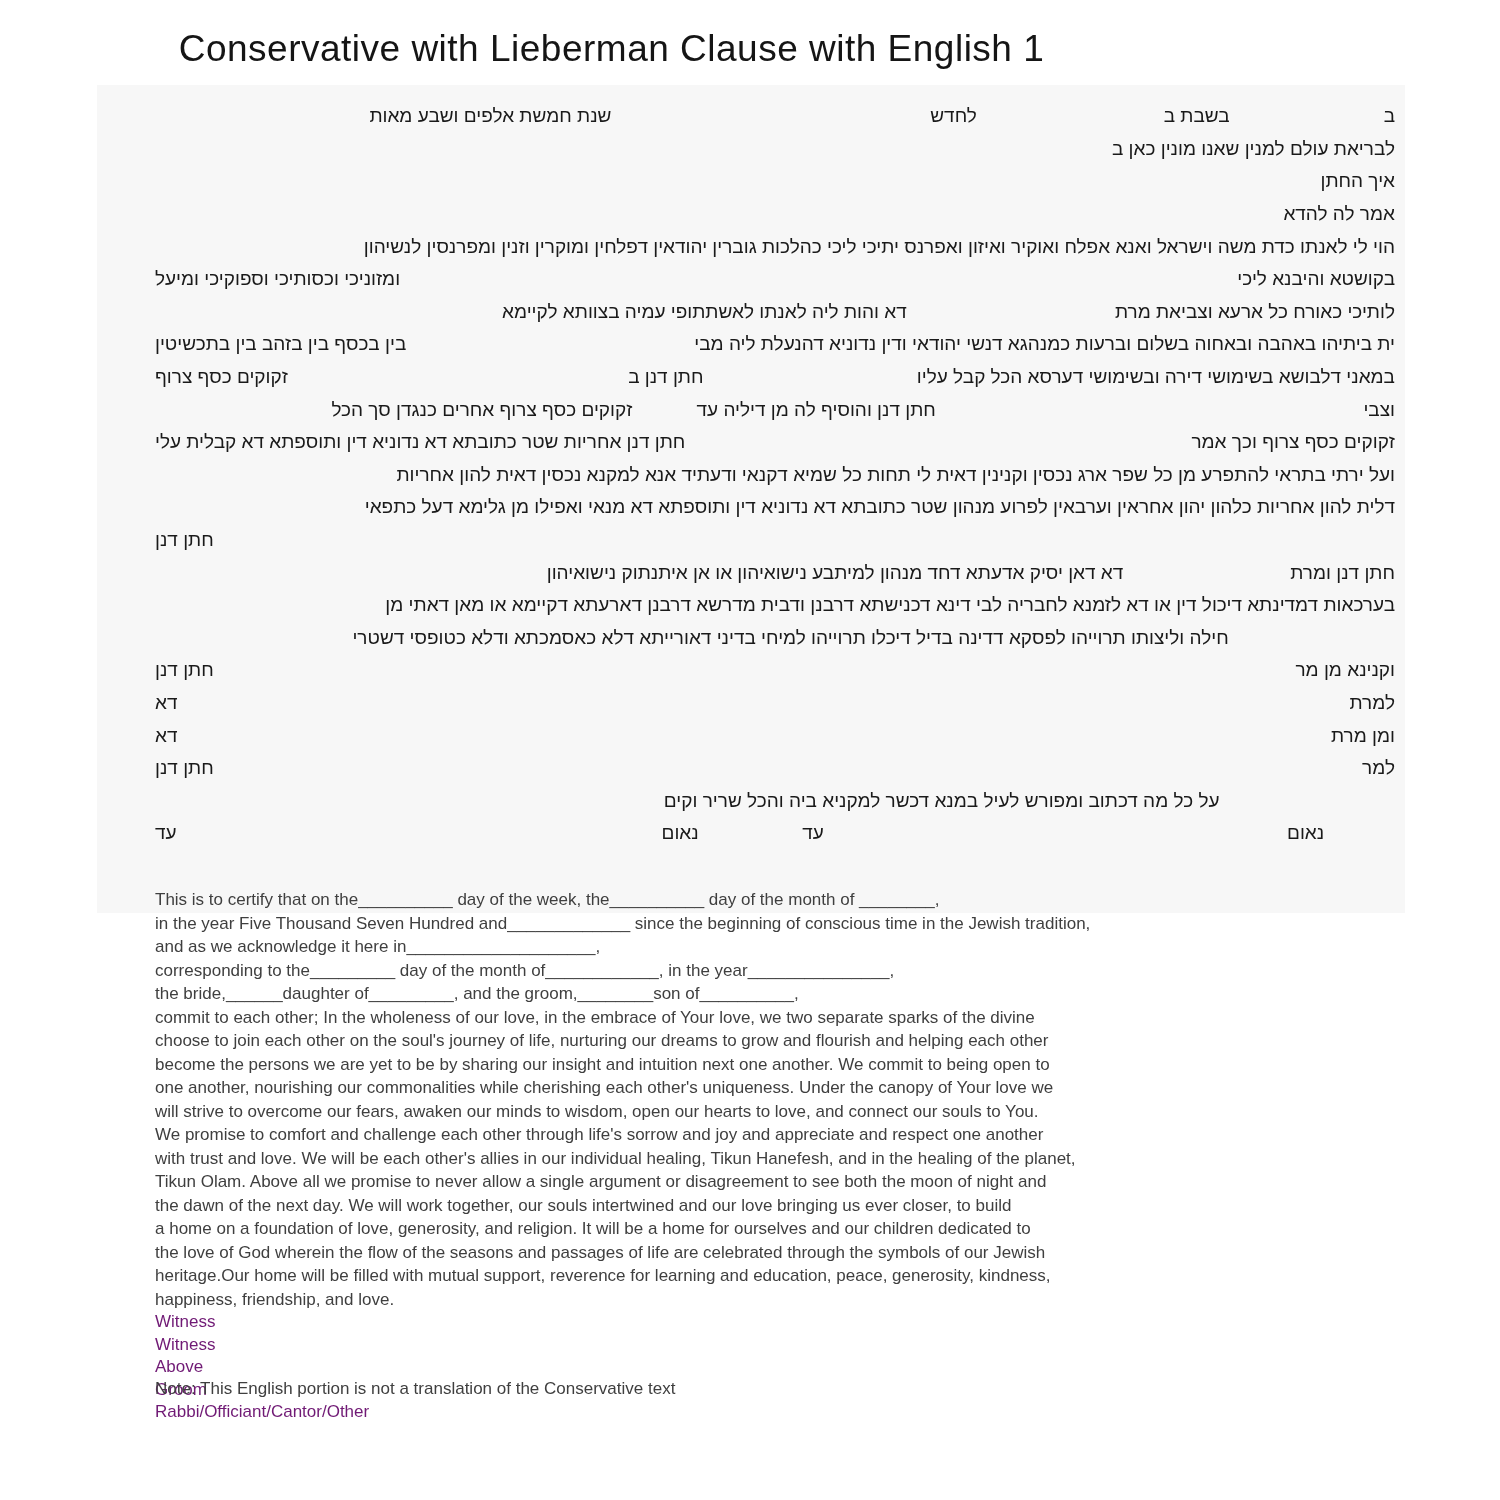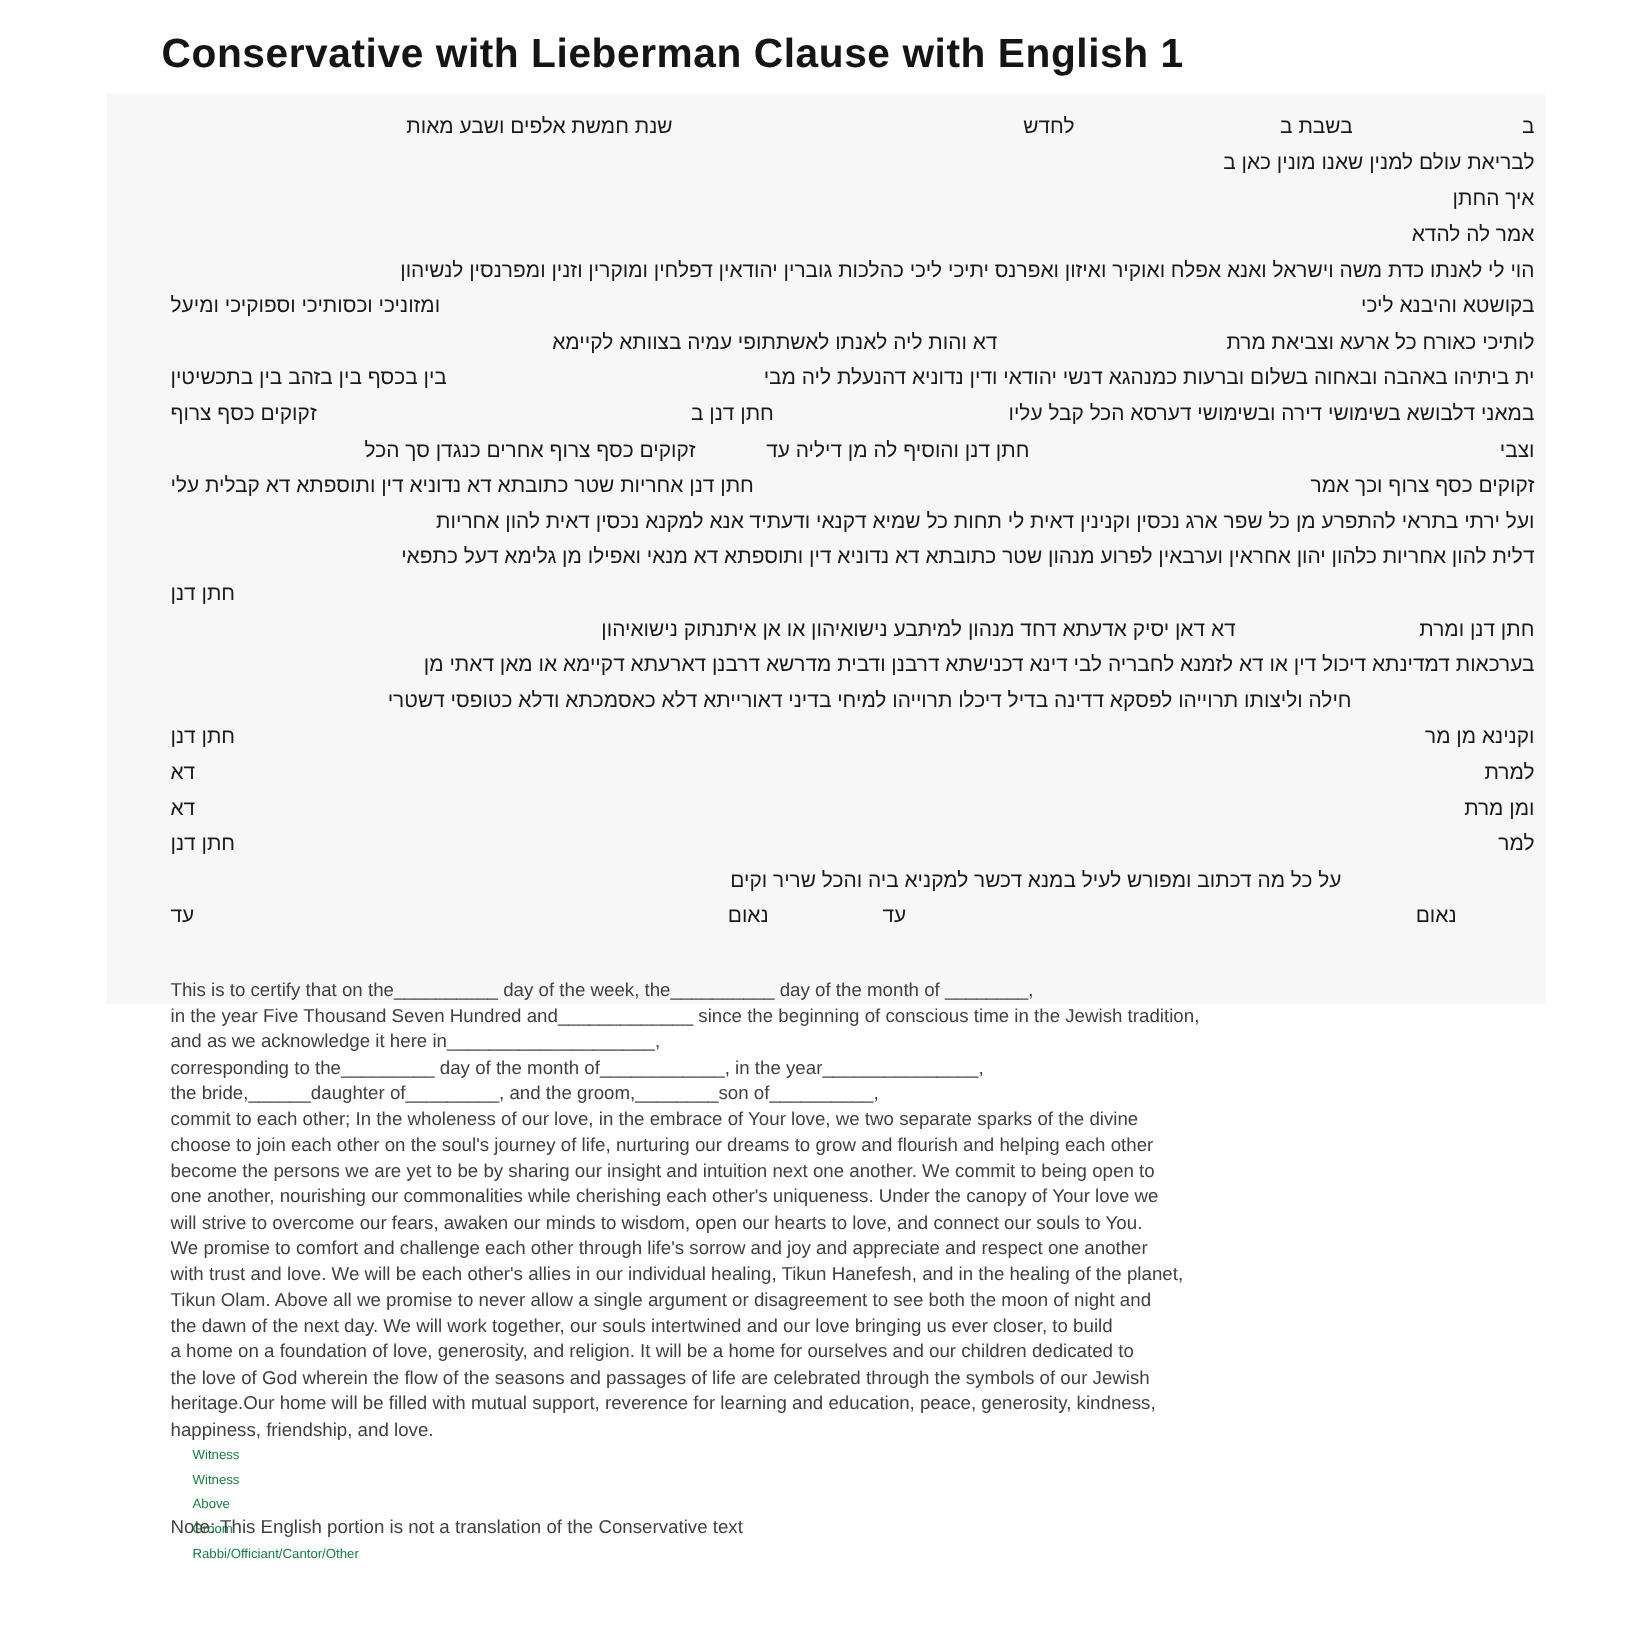"Conservative with Lieberman Clause with" .page-title { font-weight: 700 -> 400 }
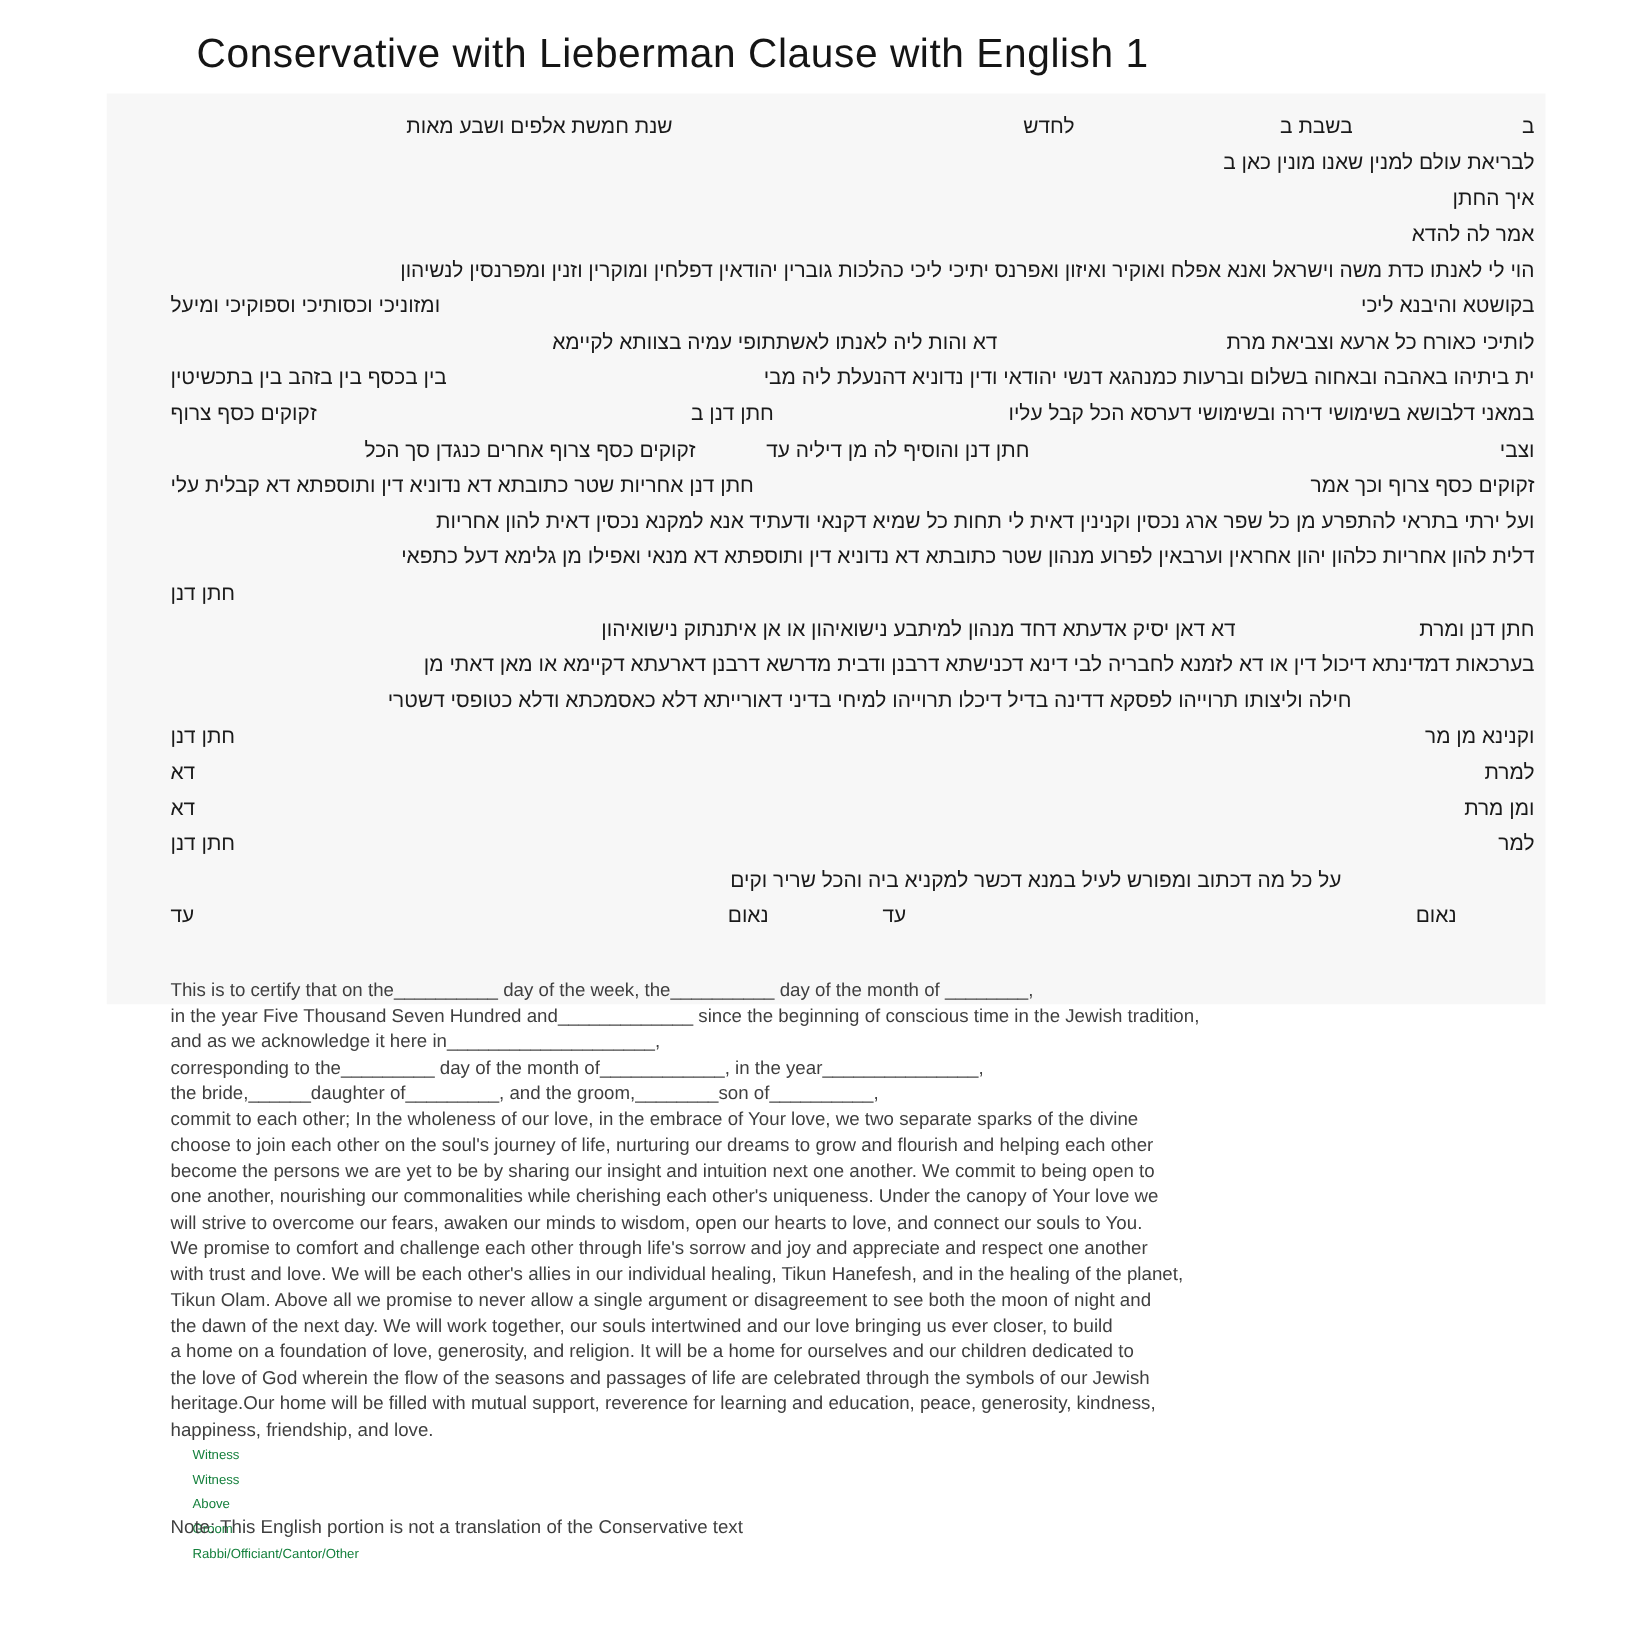"Witness" .sline { color: #15803d -> #701a75; font-size: 12px -> 17px; margin-left: 20px -> none }
